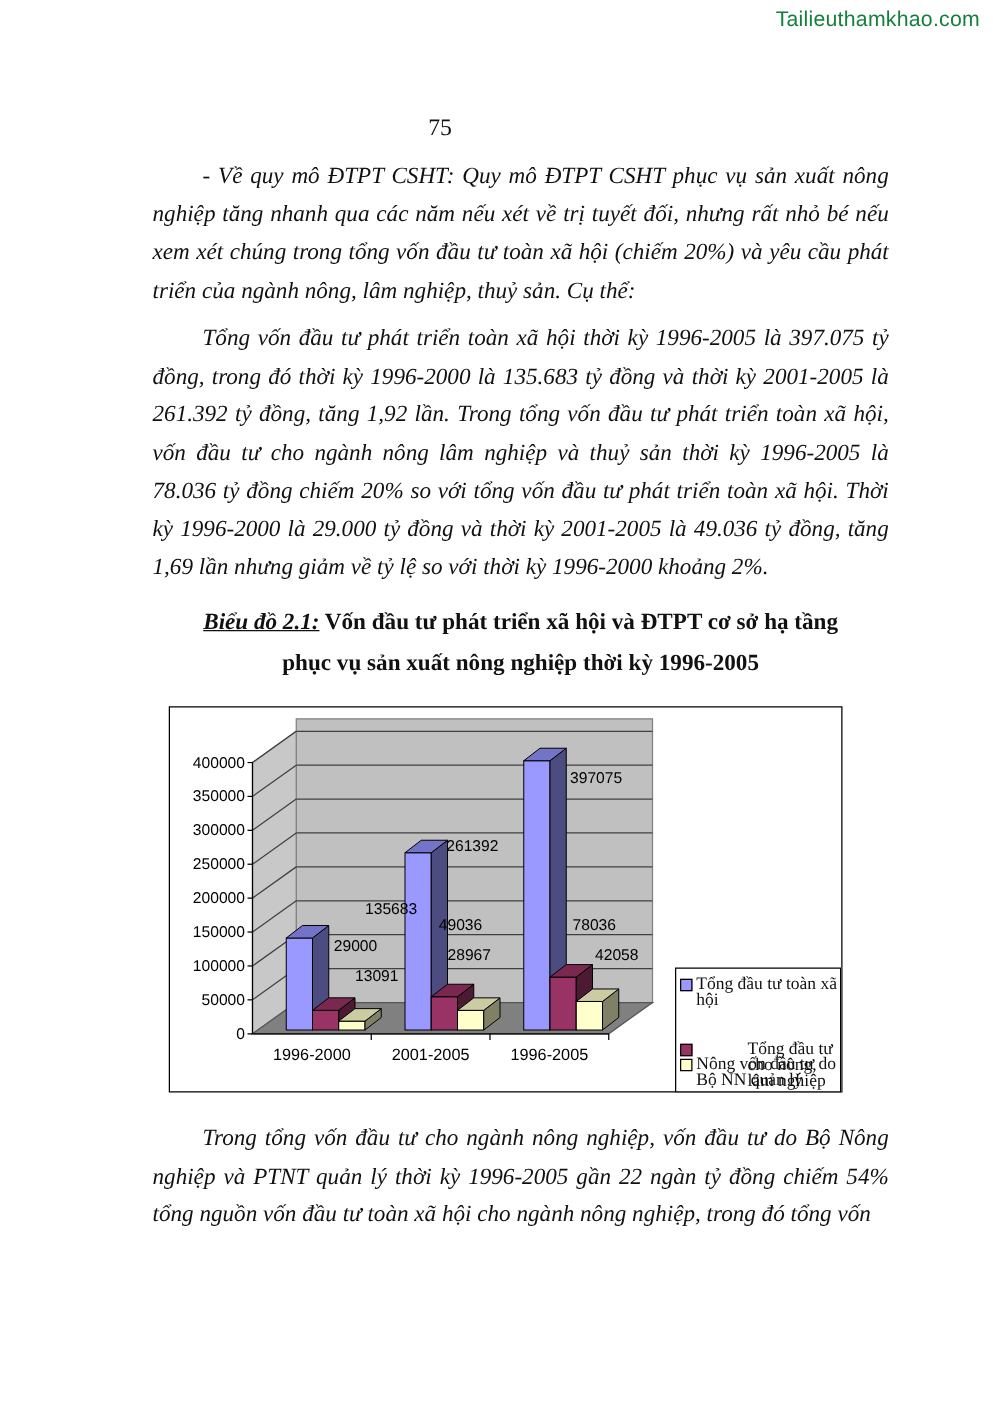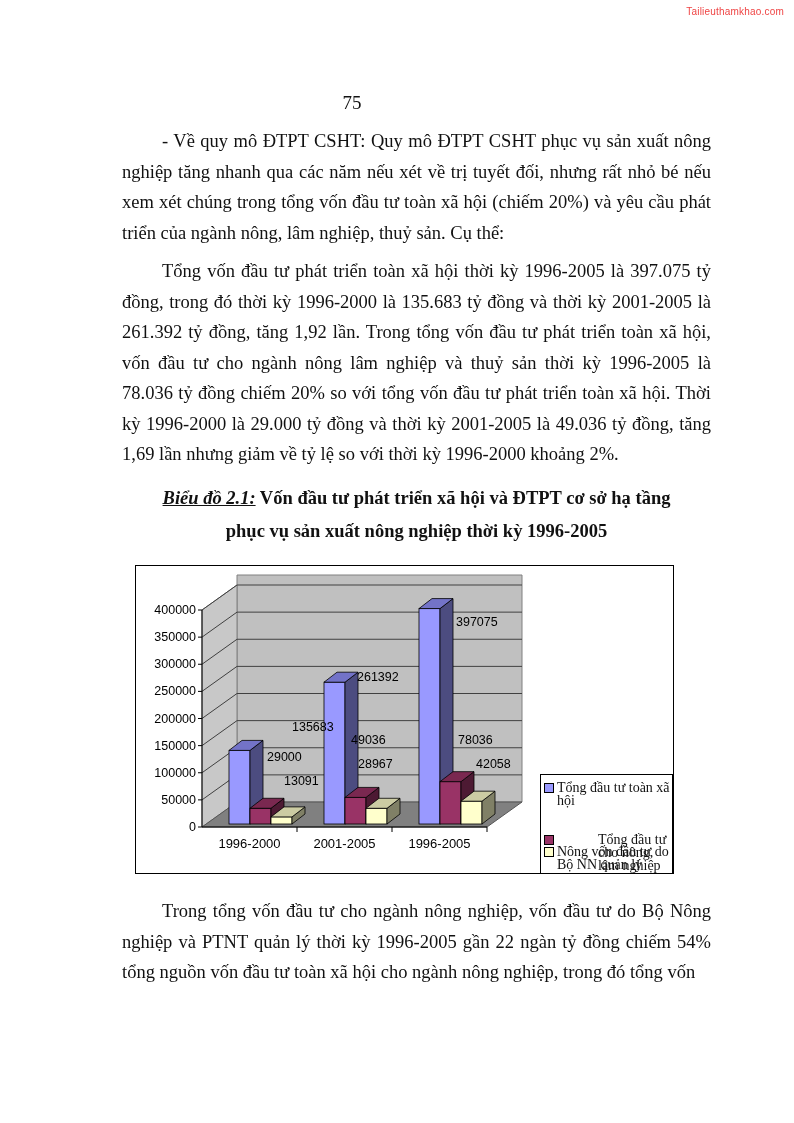"Tailieuthamkhao.com" .watermark { color: #ef4444 -> #15803d; font-size: 10px -> 17px }
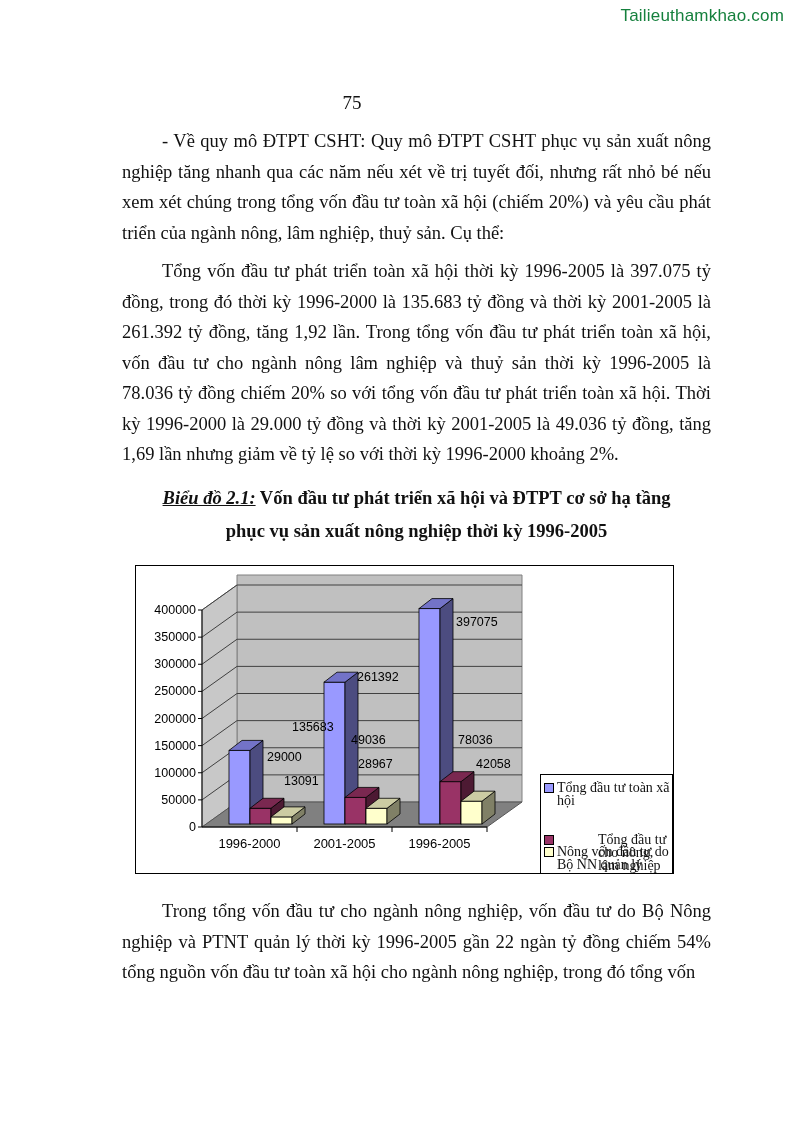"- Về quy mô ĐTPT" .para { font-style: none -> italic }
